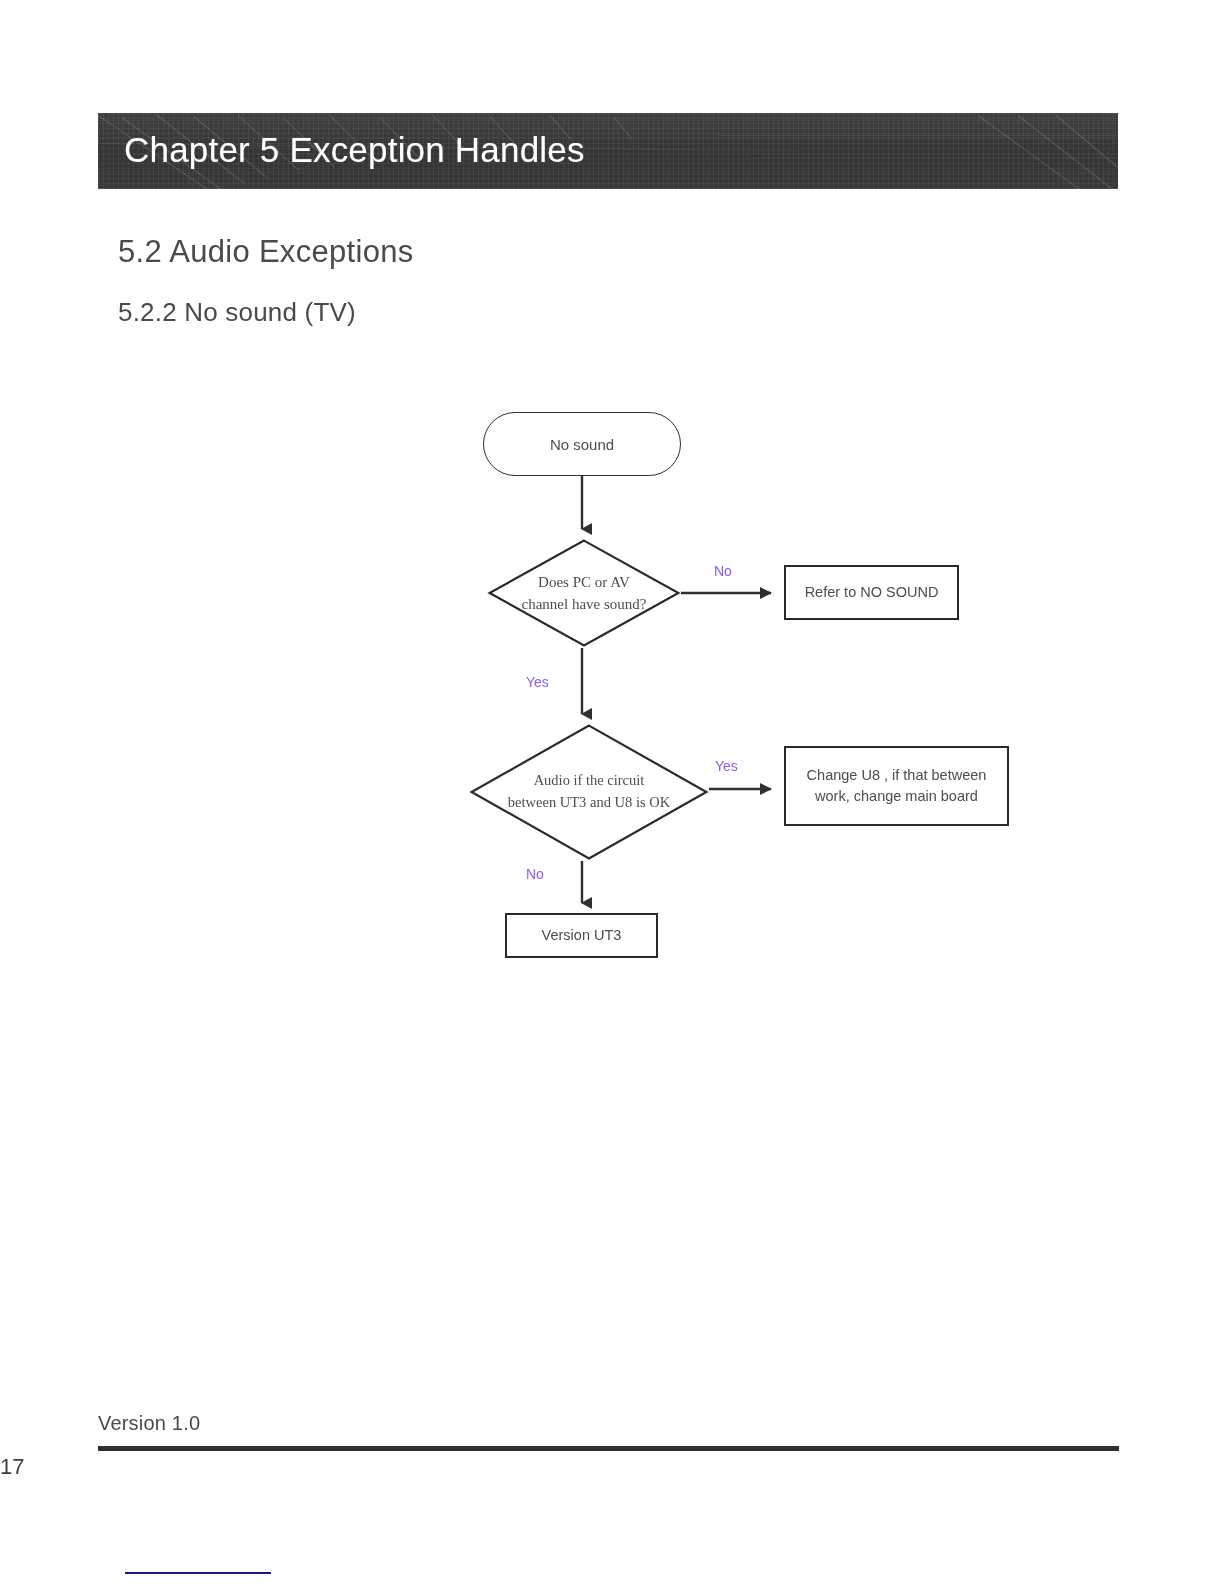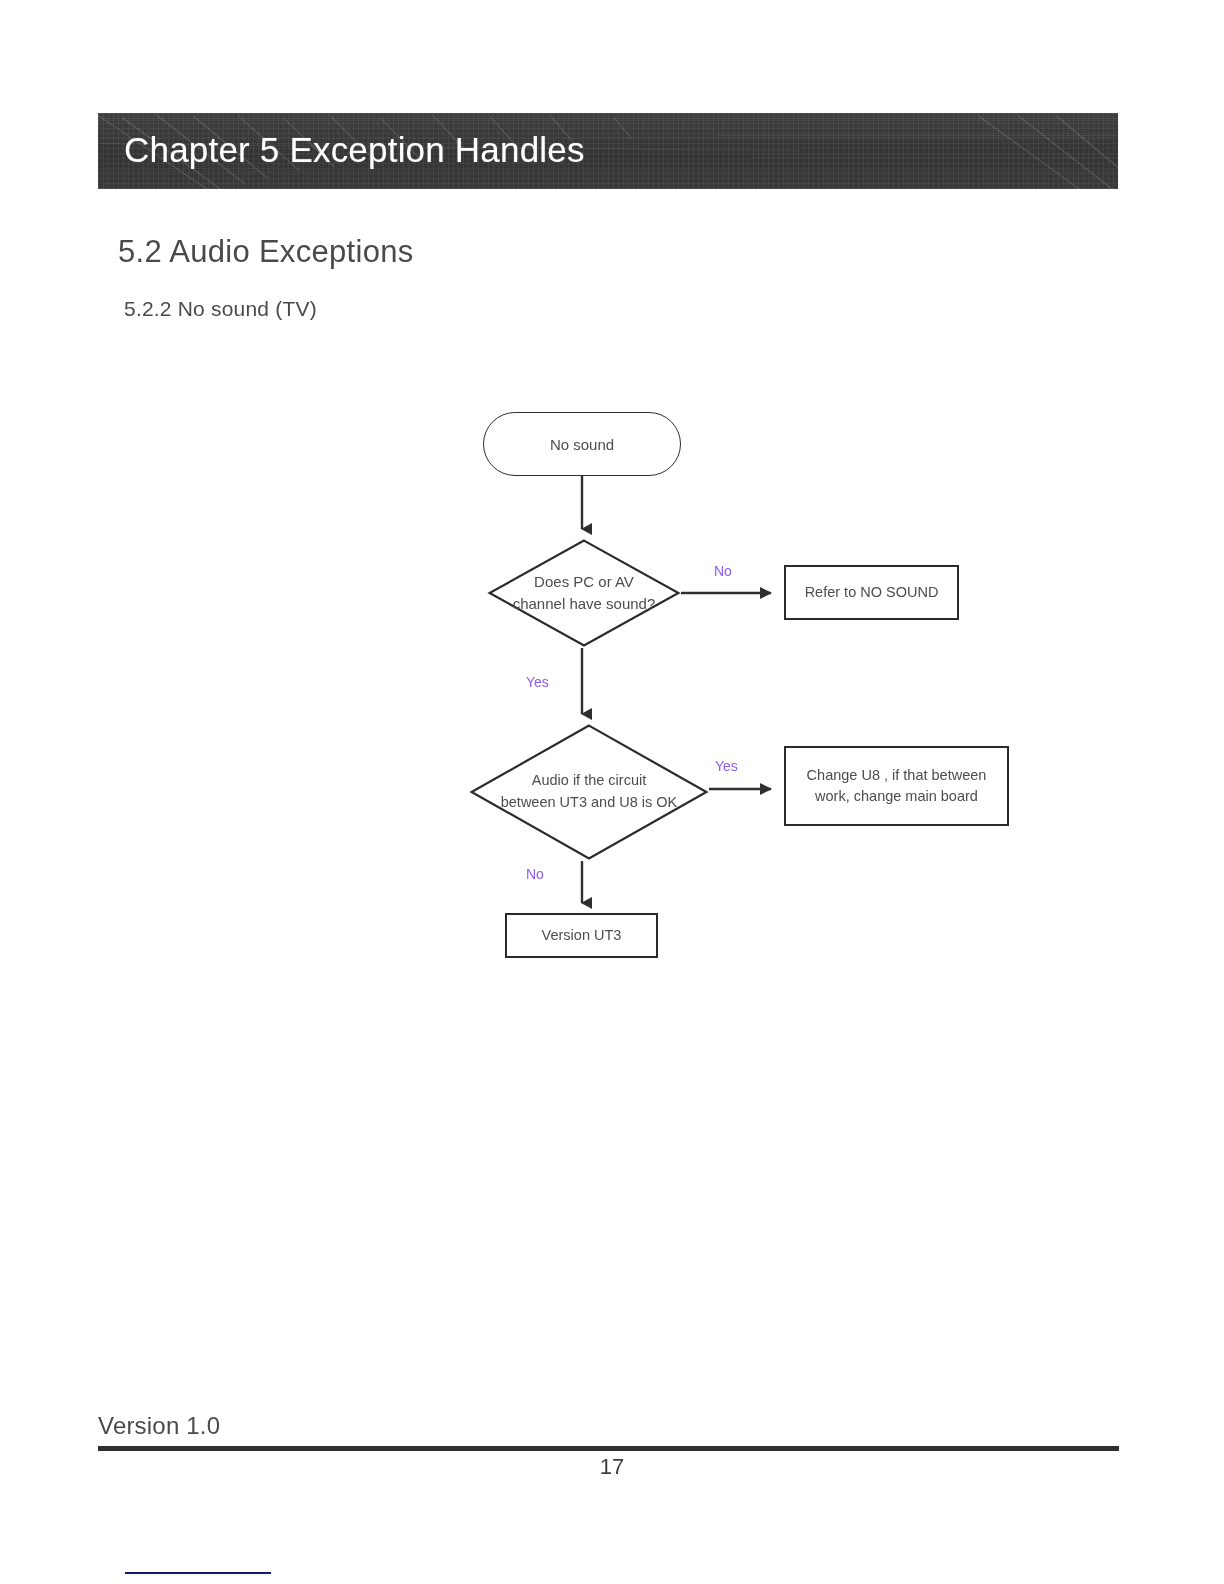"5.2.2 No sound (TV)" #subsection-heading { font-size: 21px -> 26px; left: 124px -> 118px }
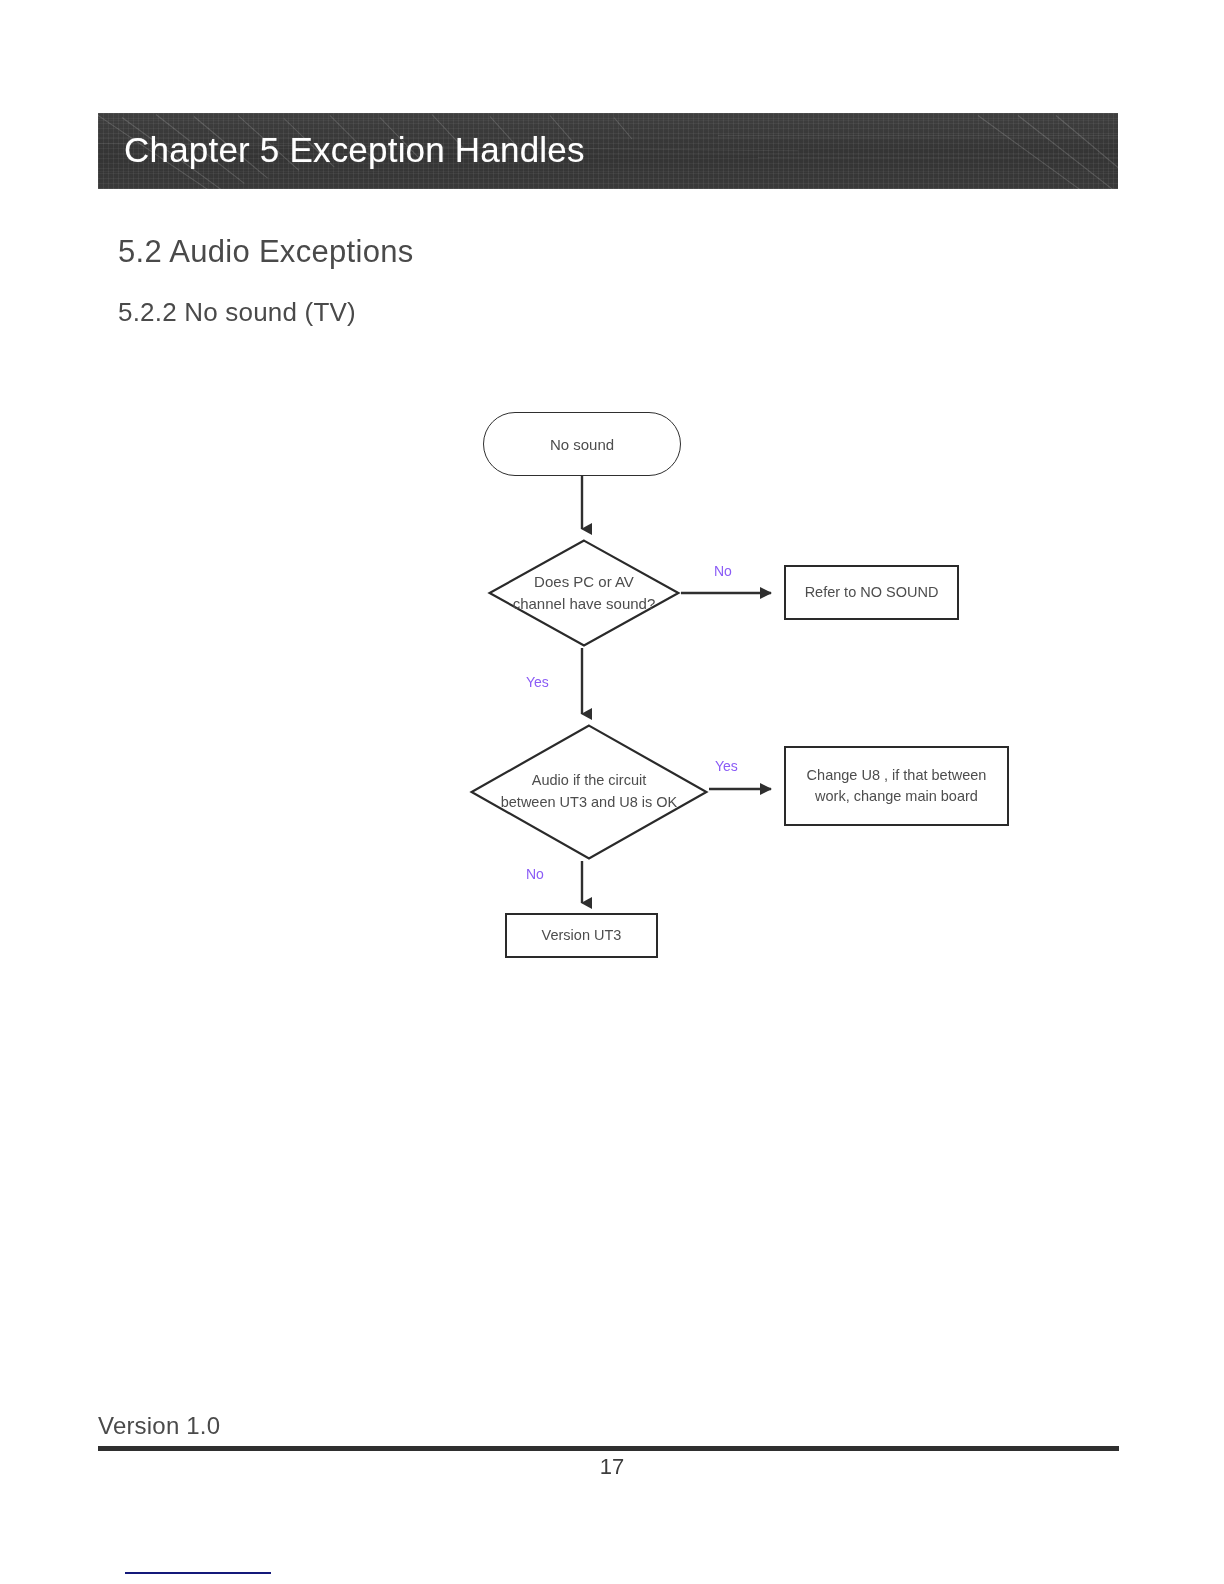"Does PC or AV" .decision .dtext { font-family: none -> Liberation Serif, serif }
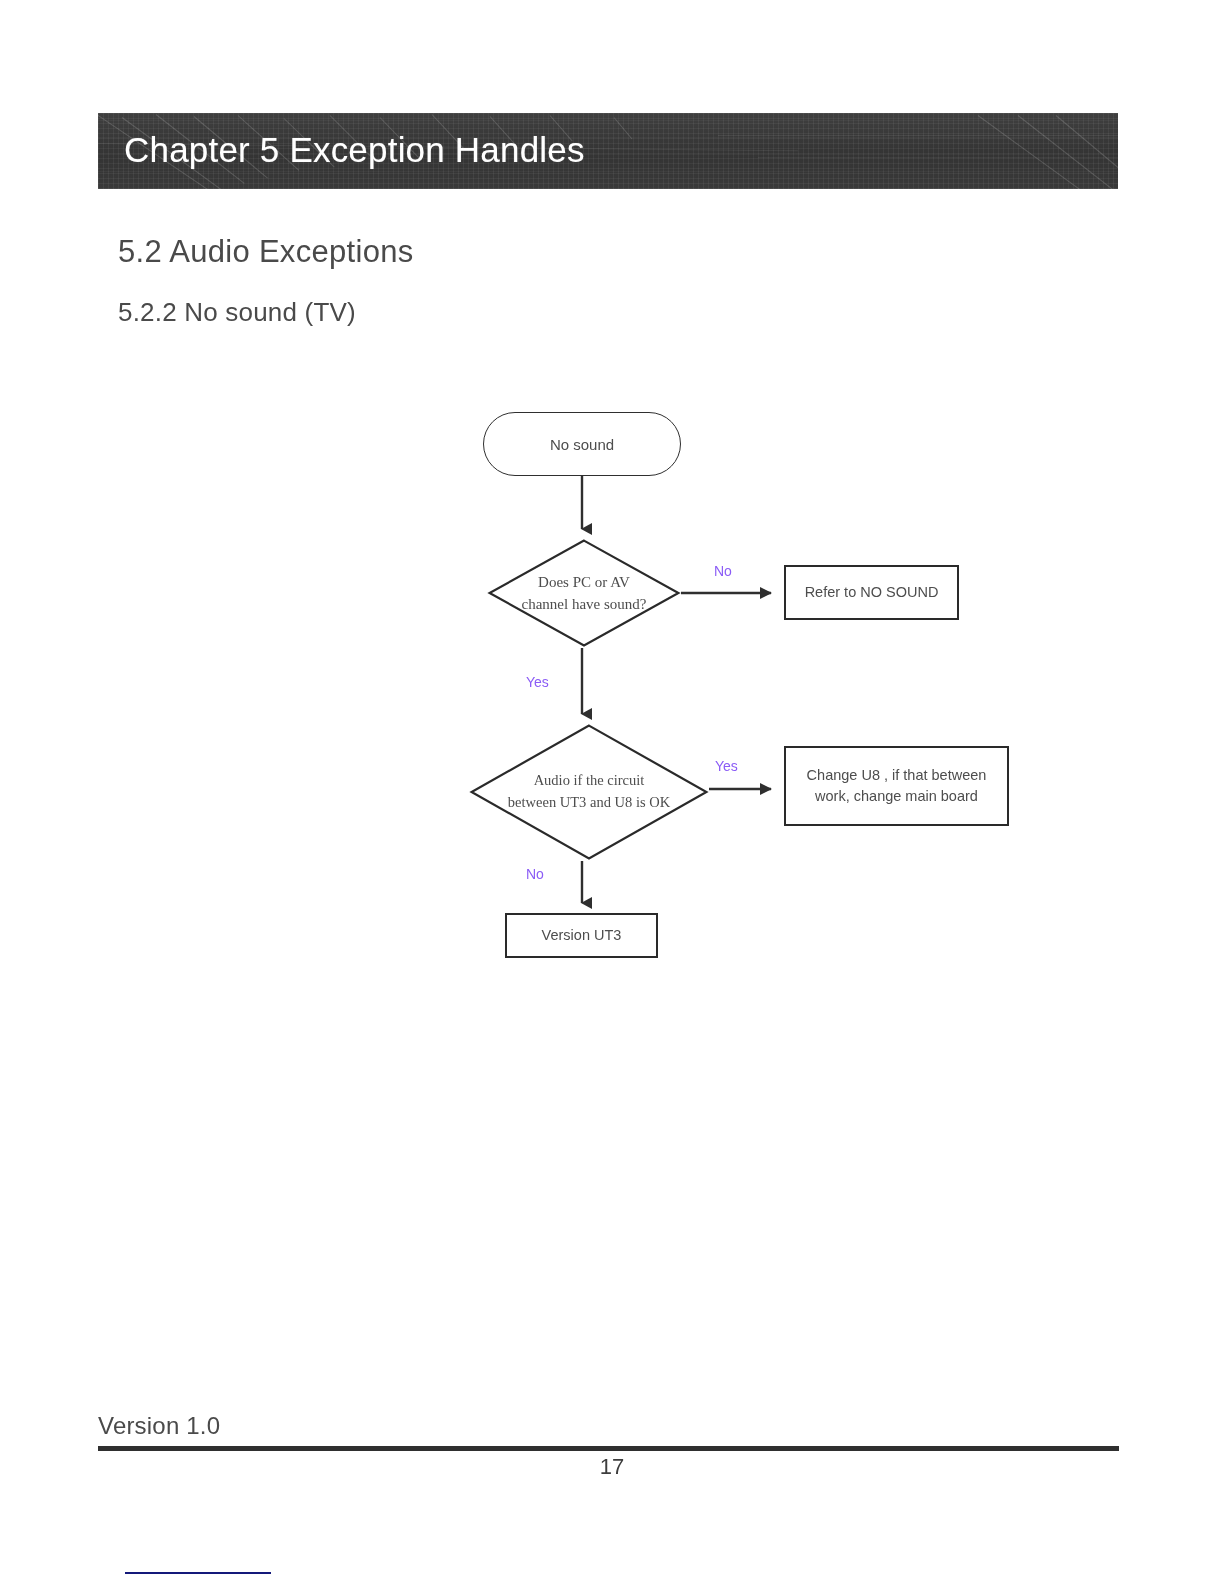"Version 1.0" #footer-version { font-size: 24px -> 20px }
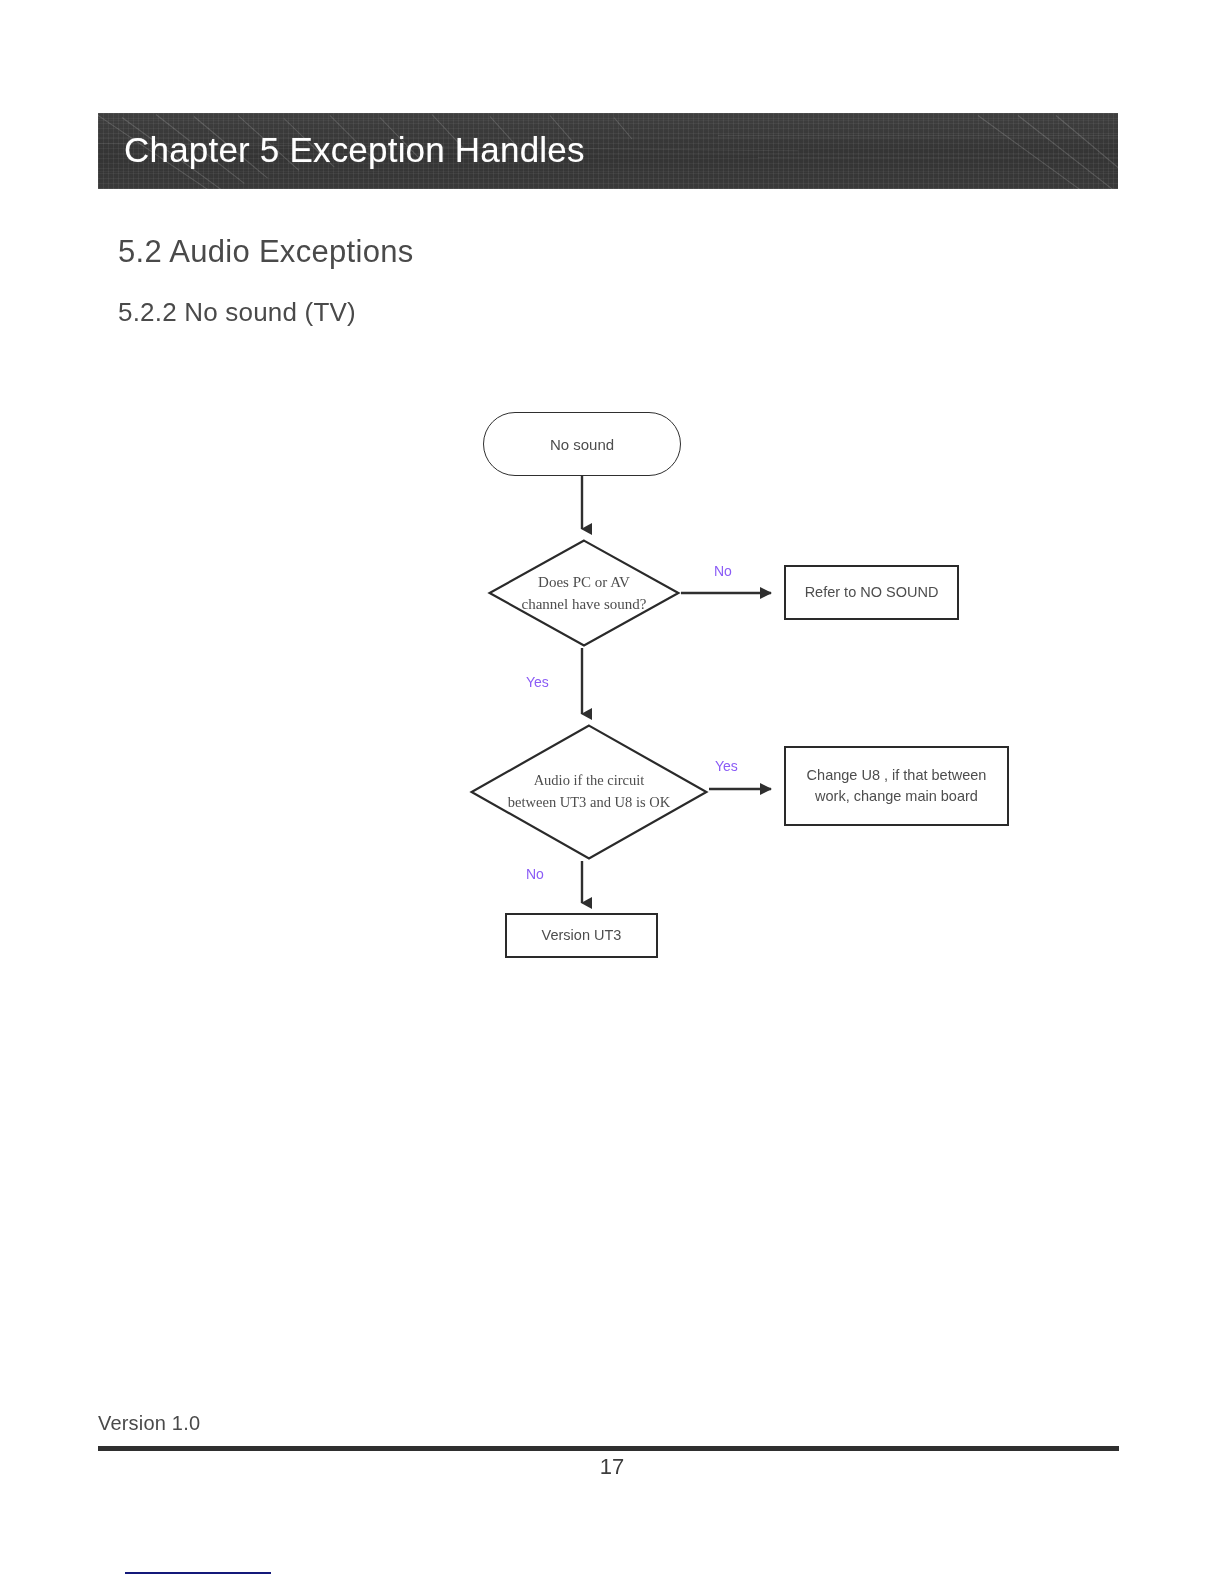"17" #footer-page-number { text-align: center -> none }
